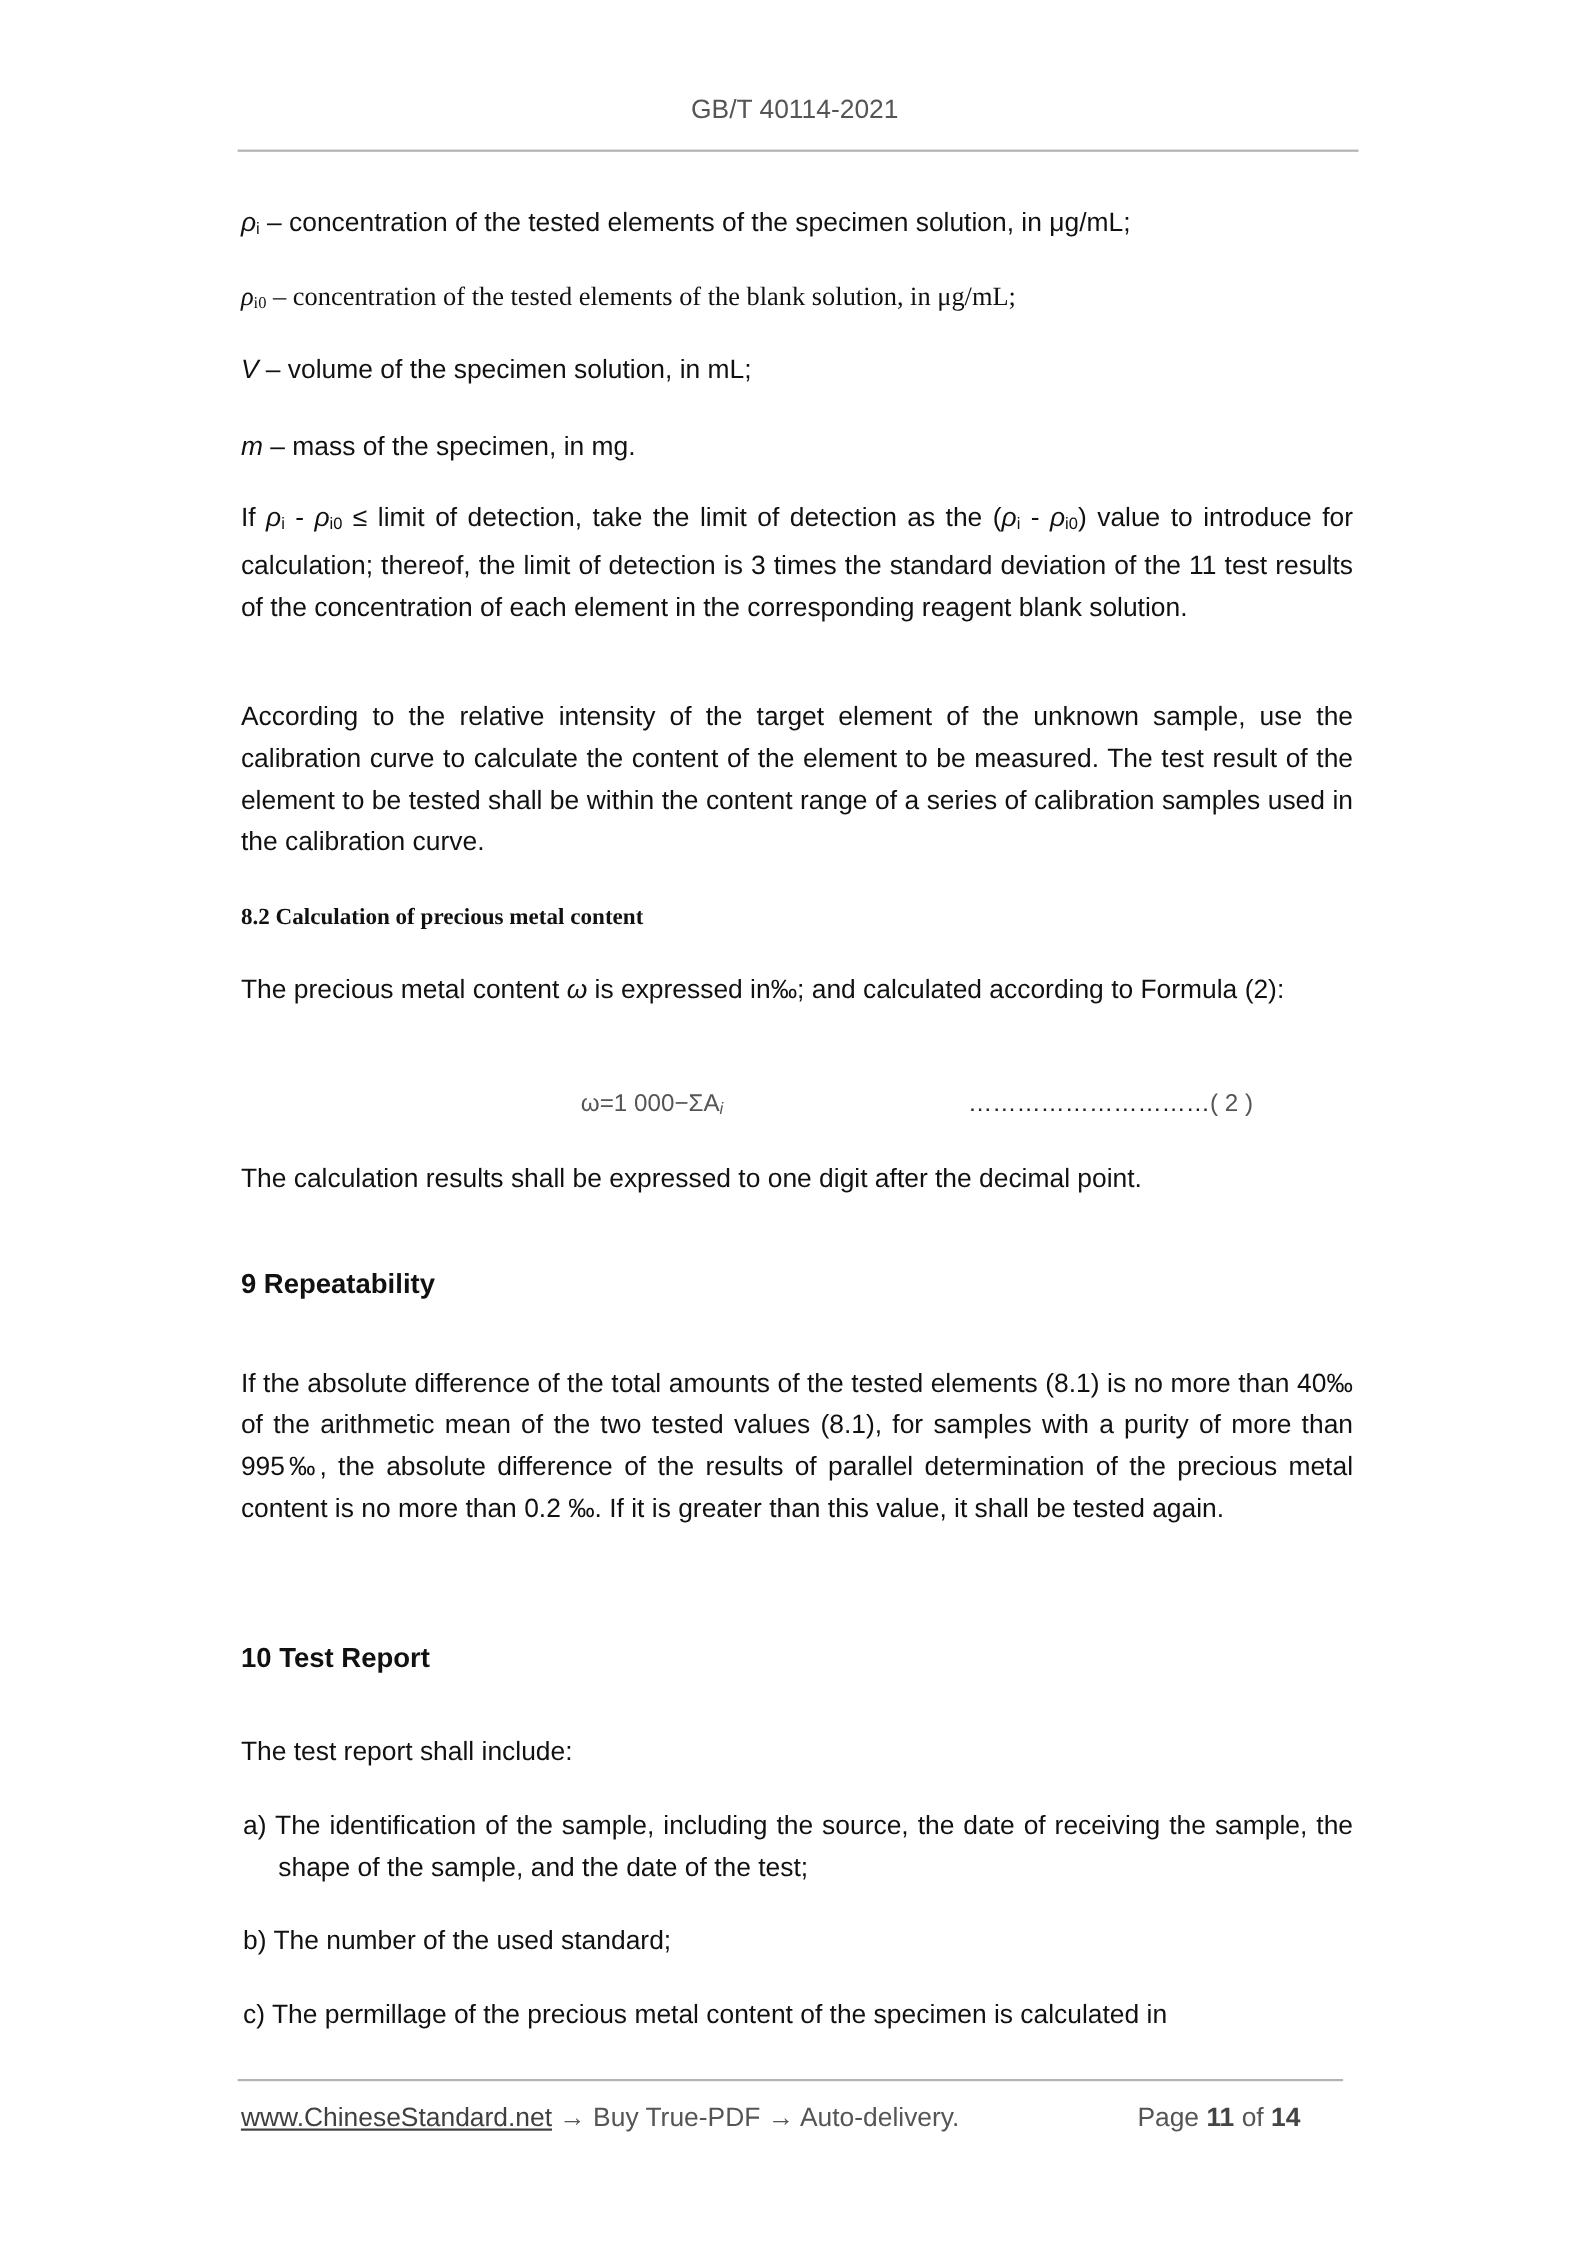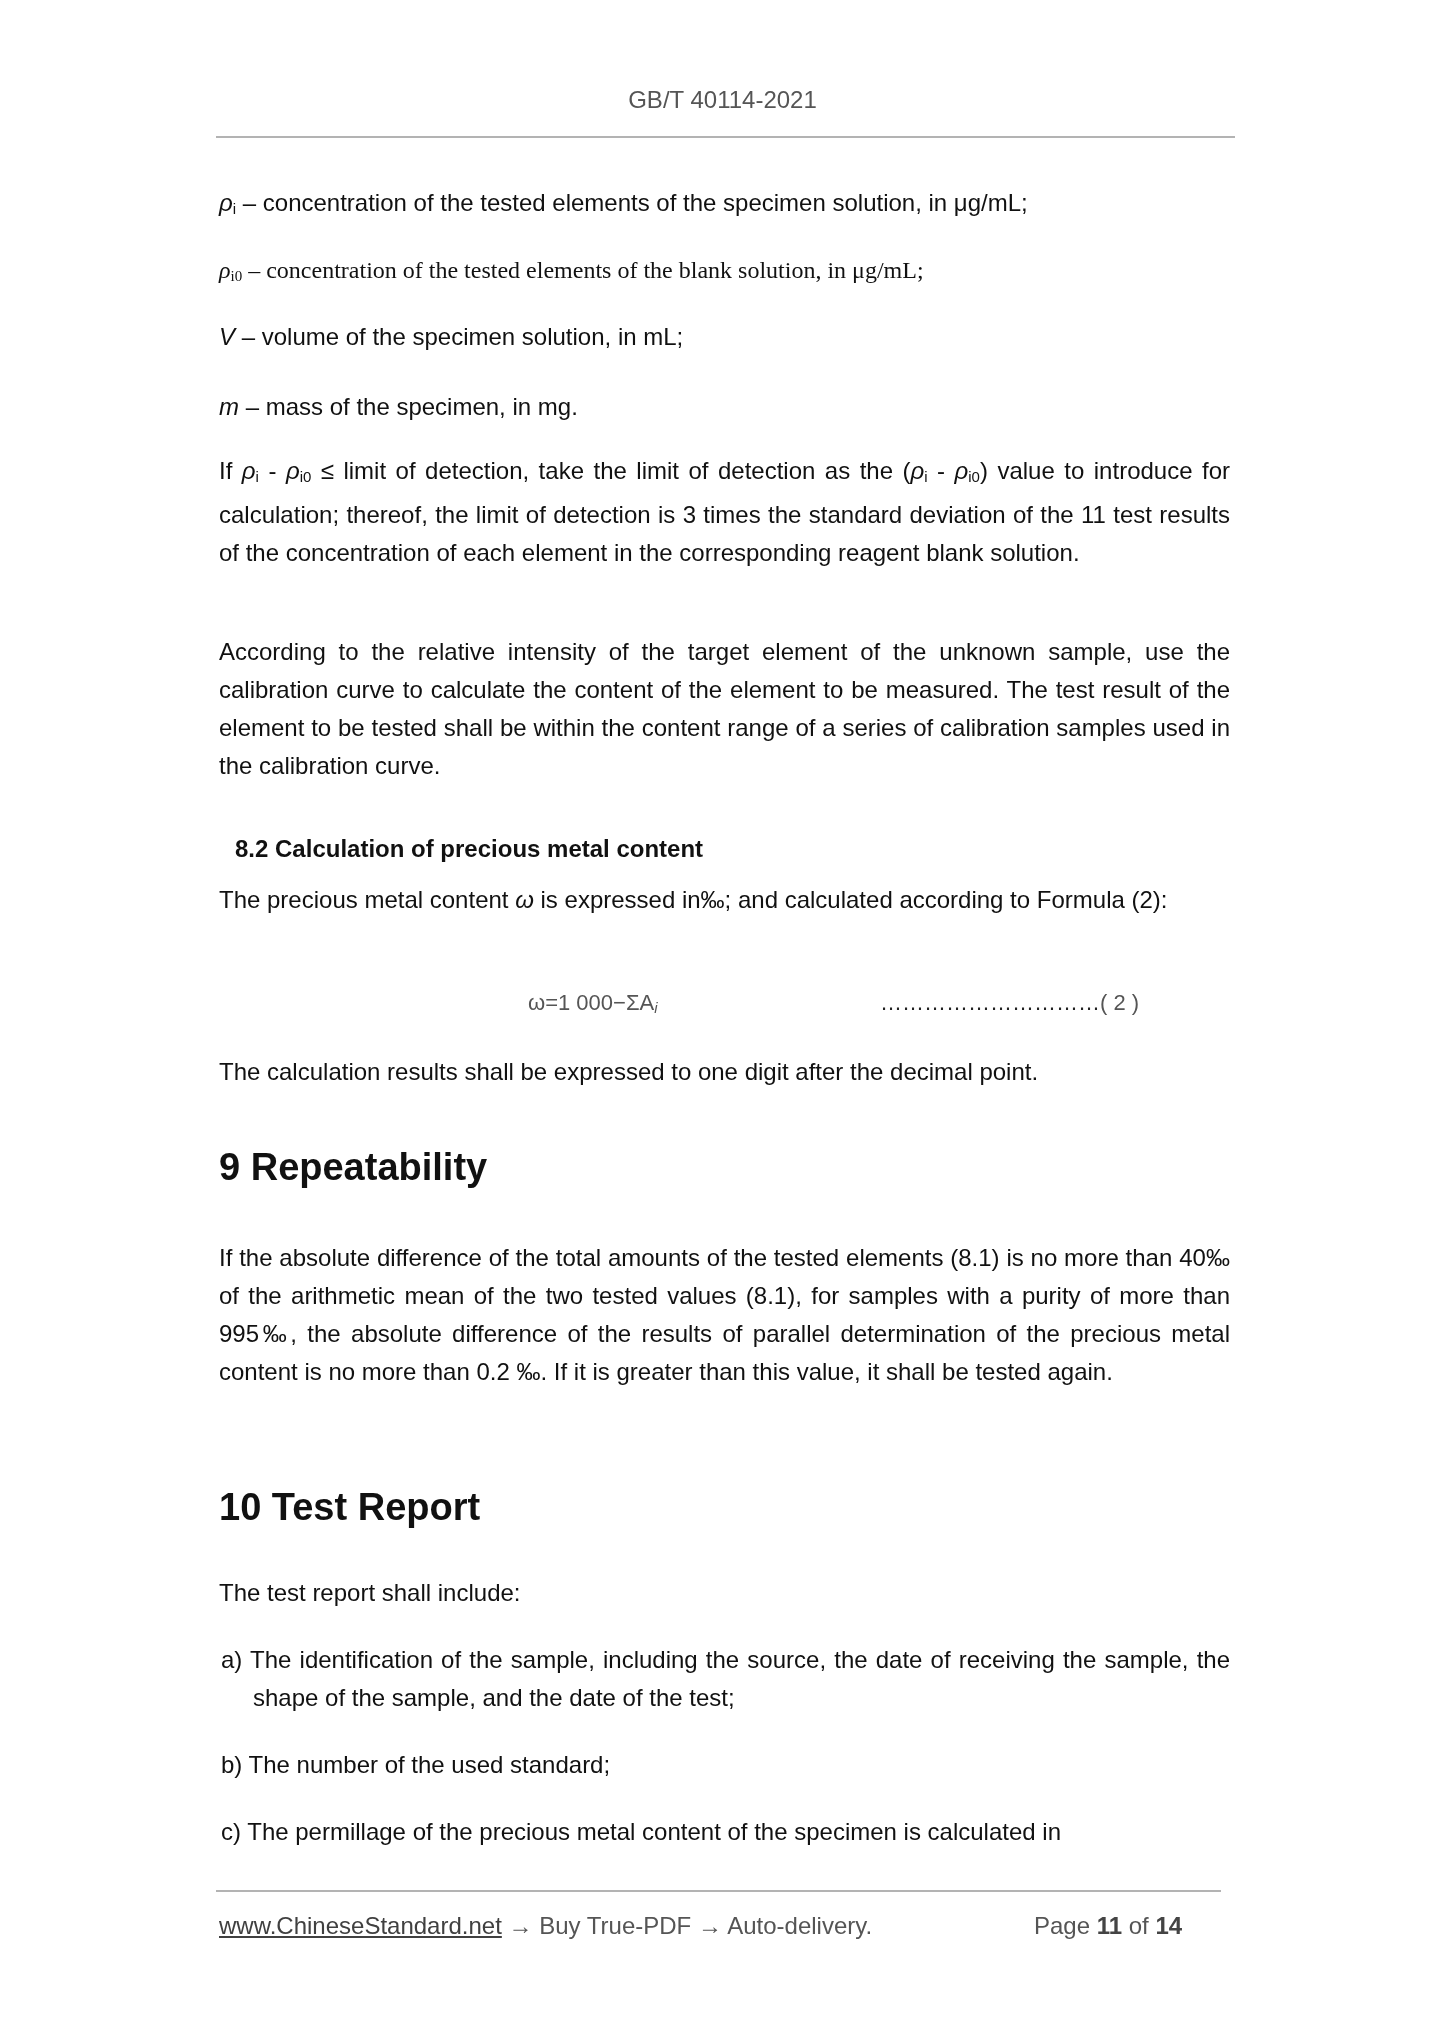"8.2 Calculation of precious metal" h2.sub { font-family: none -> Liberation Serif, serif; font-size: 24px -> 21px; margin: 16px -> 0 }
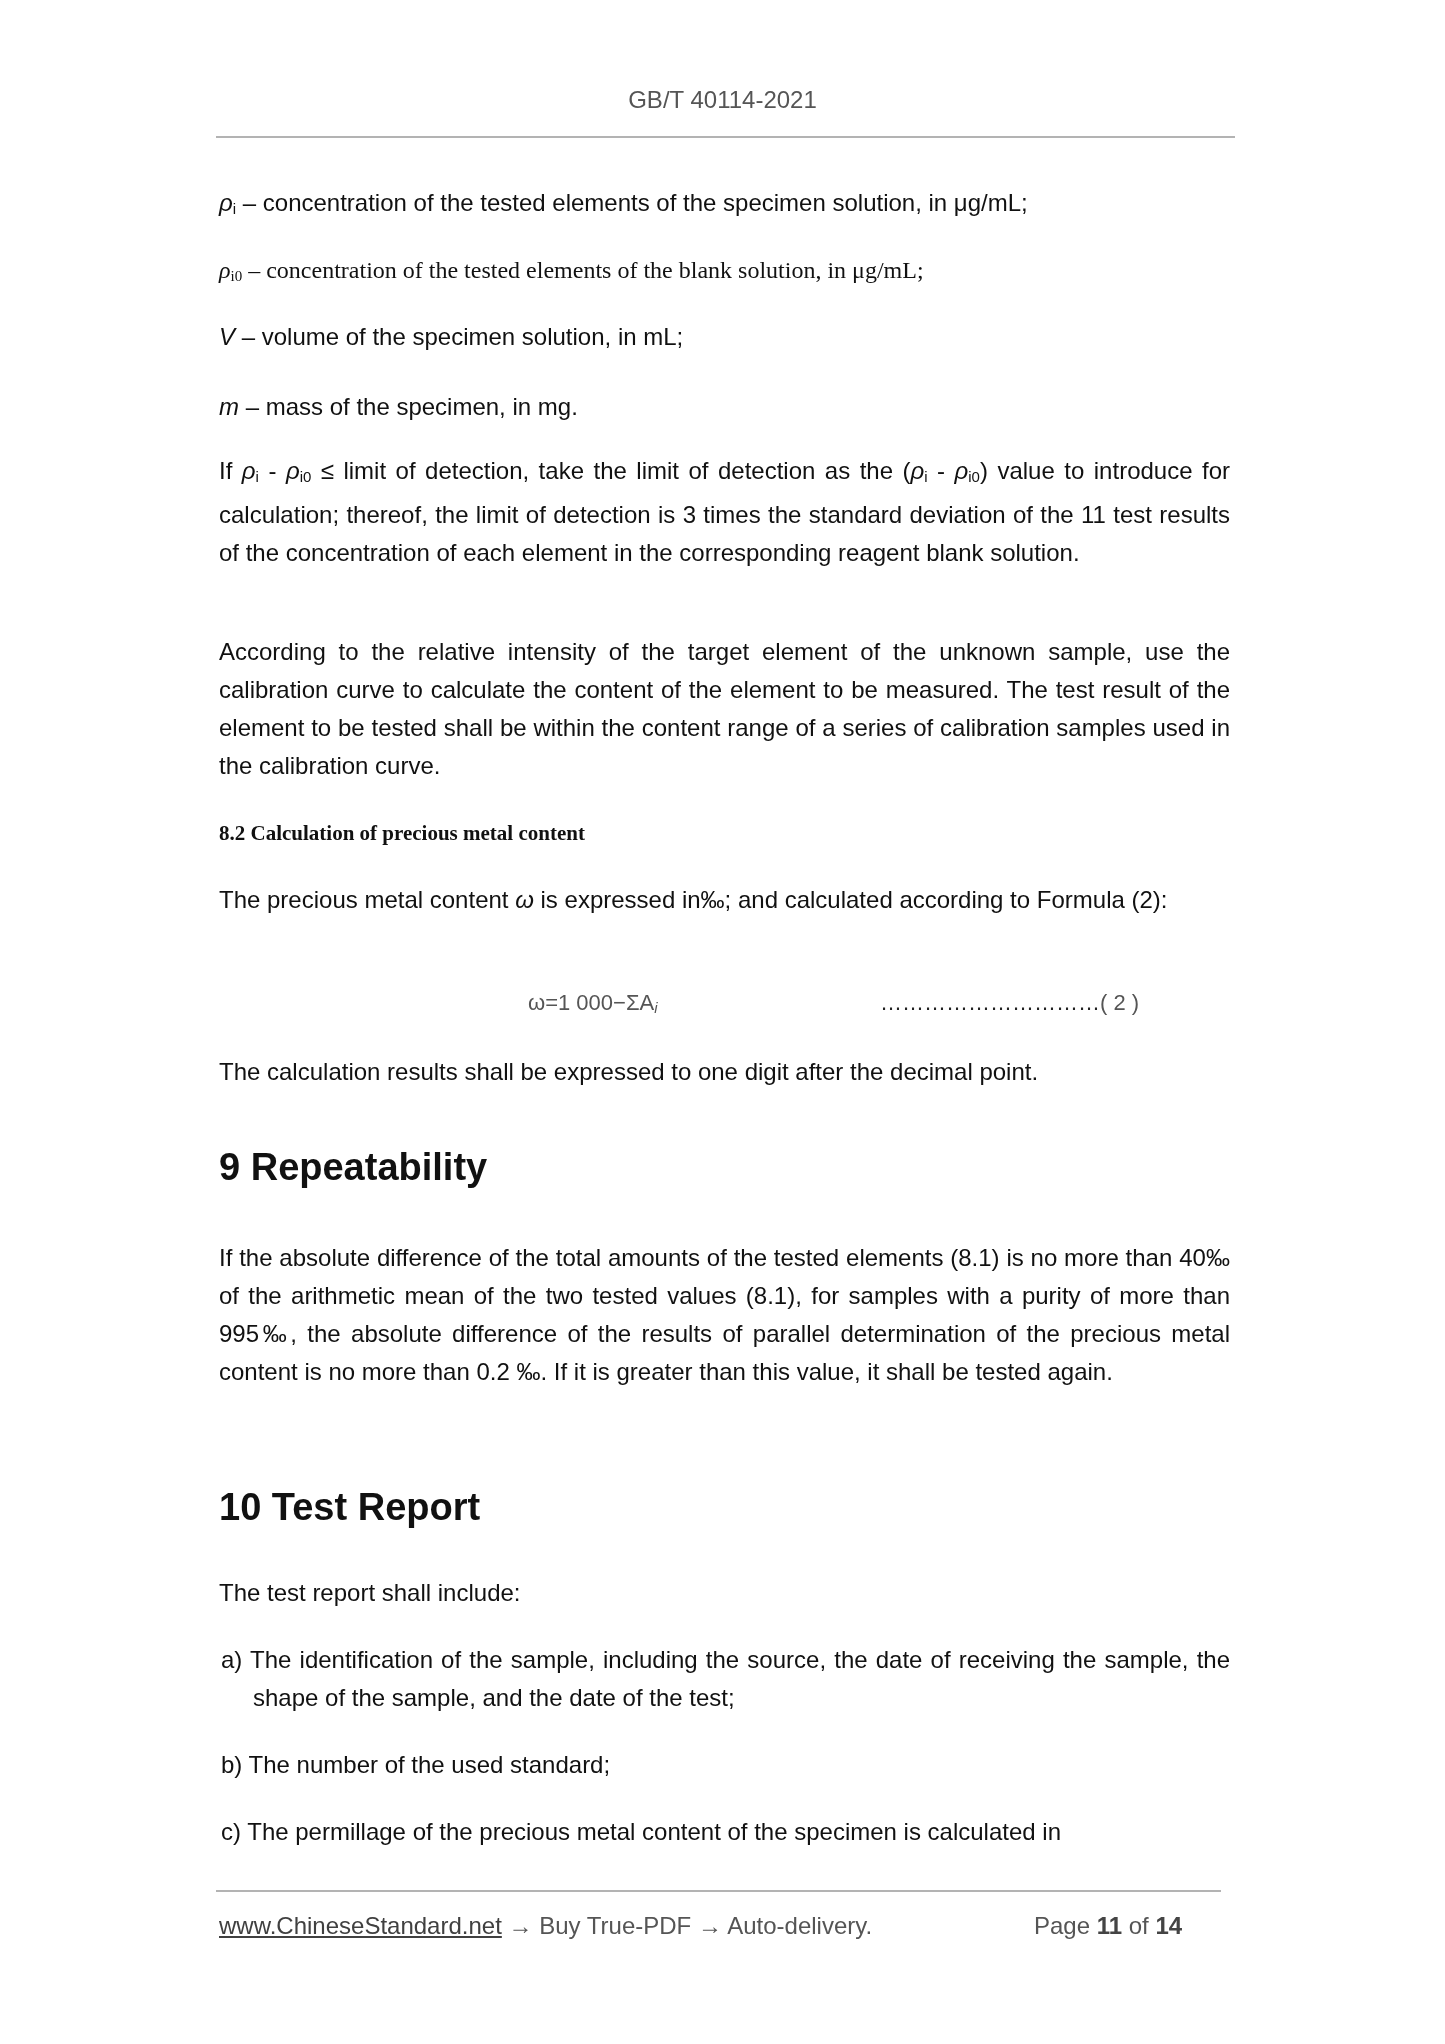"9 Repeatability" h1.sec { font-size: 38px -> 25px }
